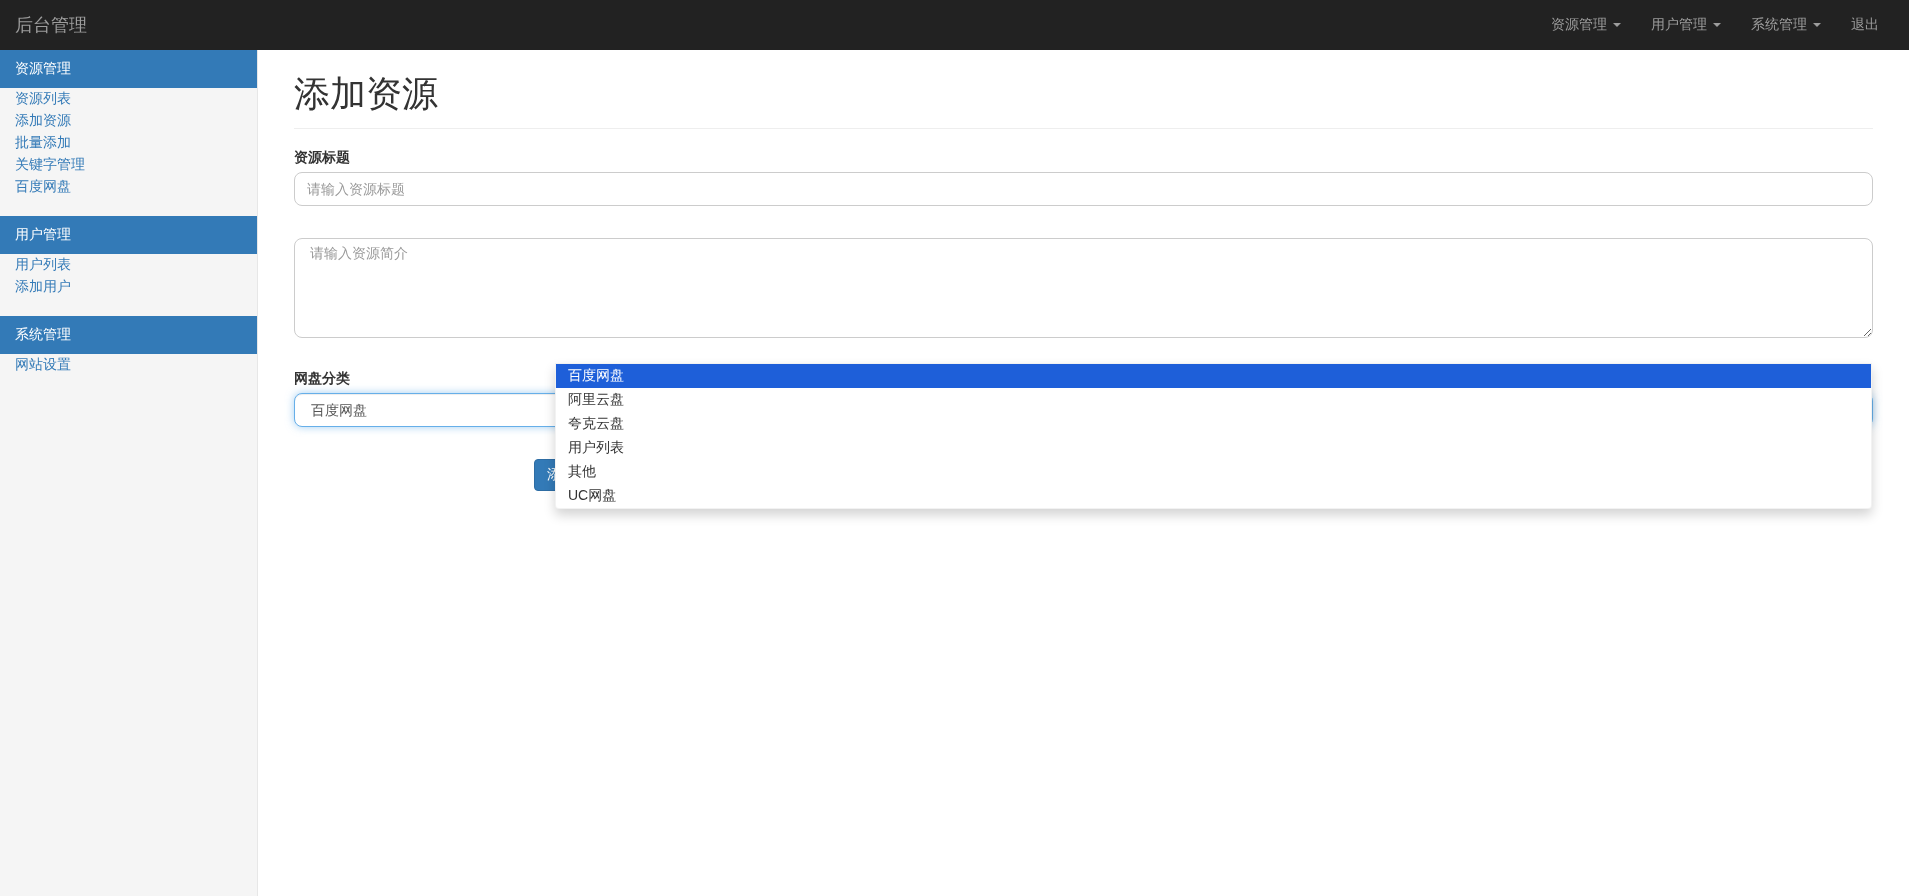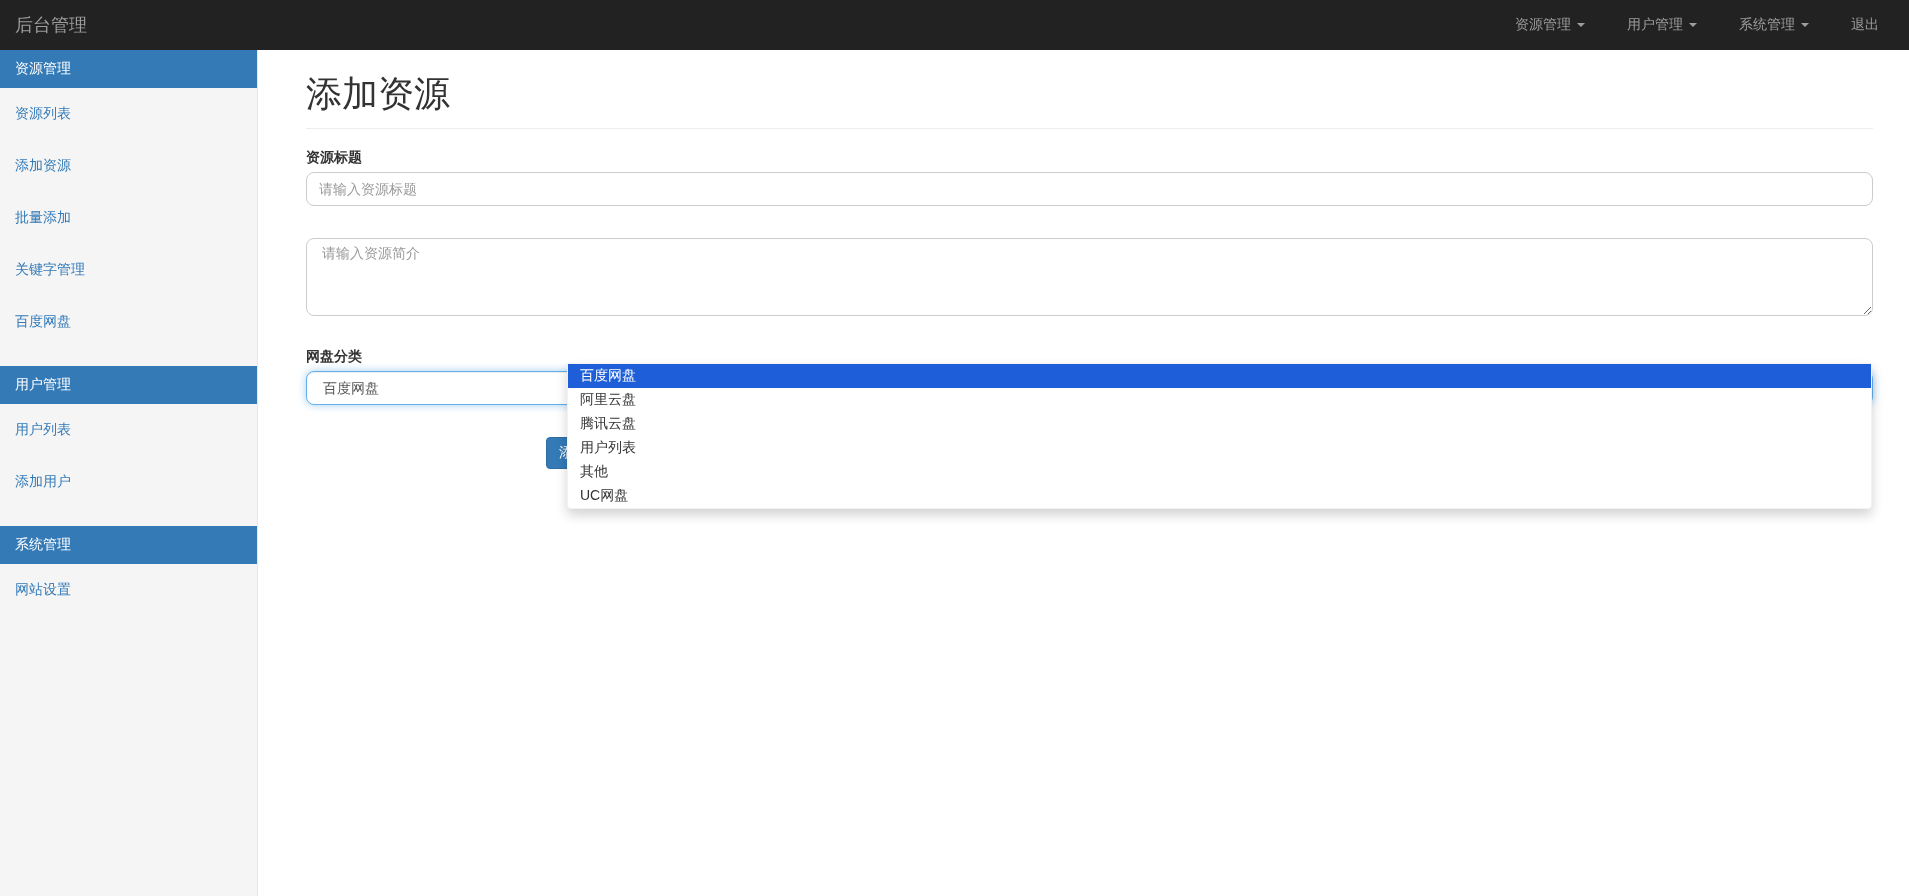"后台管理" * { gap: 12px -> none }
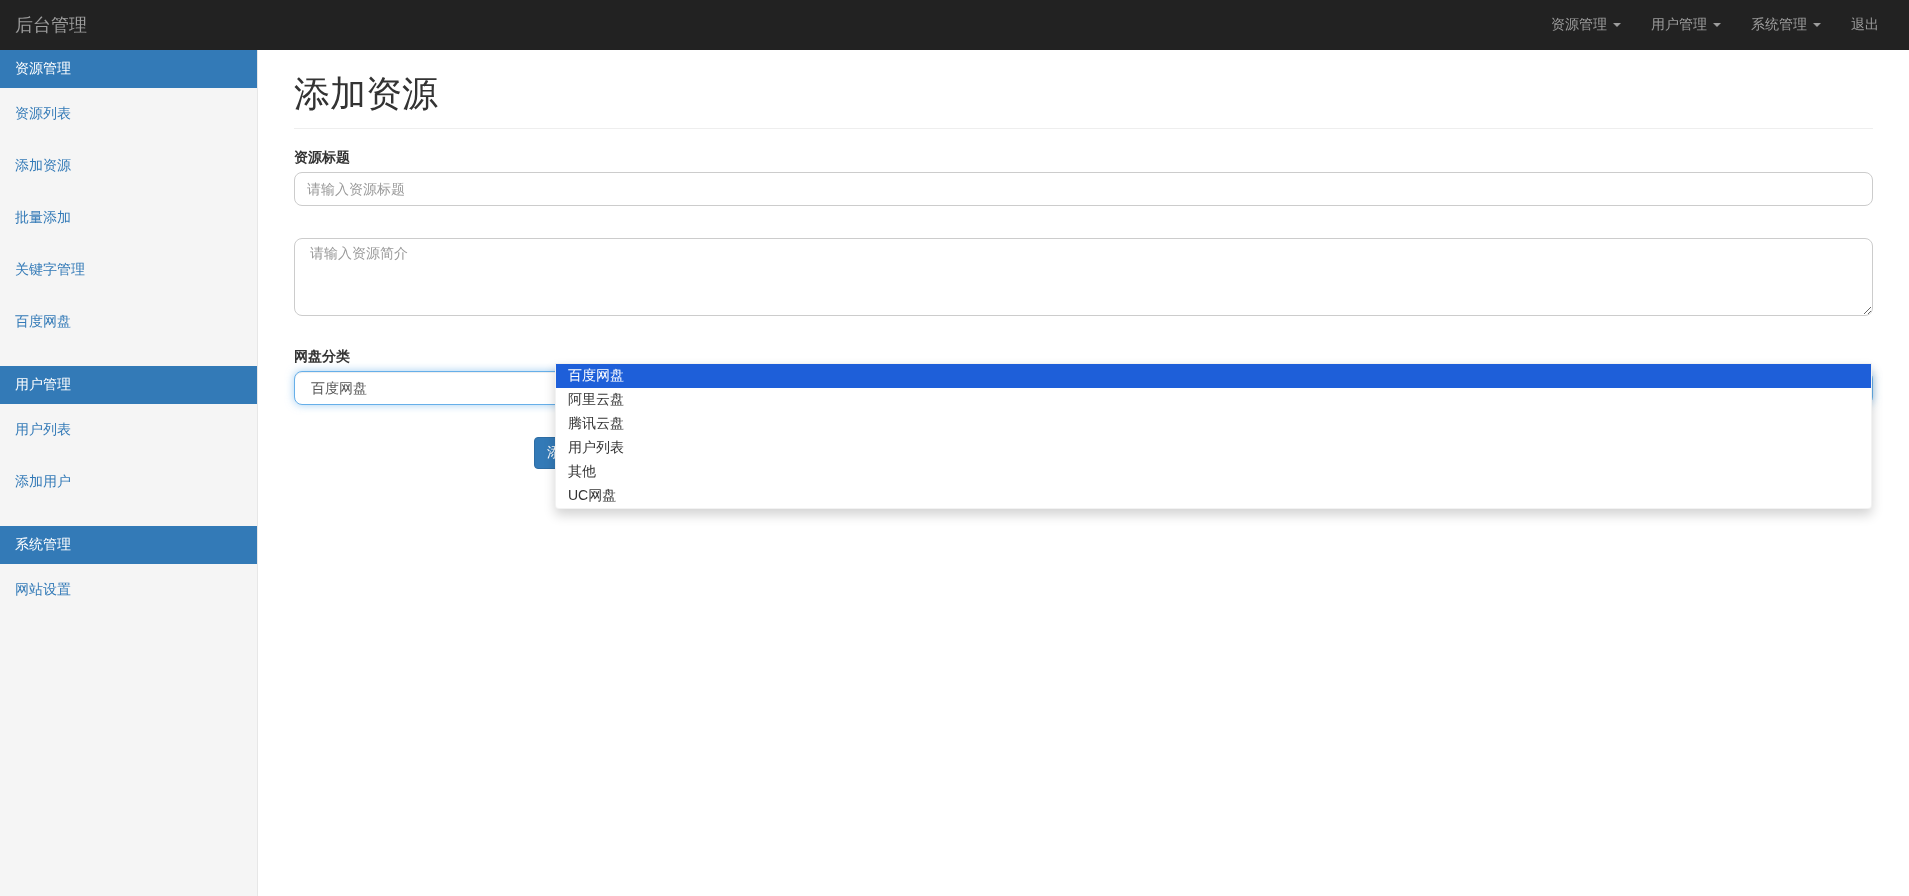"资源列表" .sidebar-item { padding: 17px 15px -> 2px 15px }
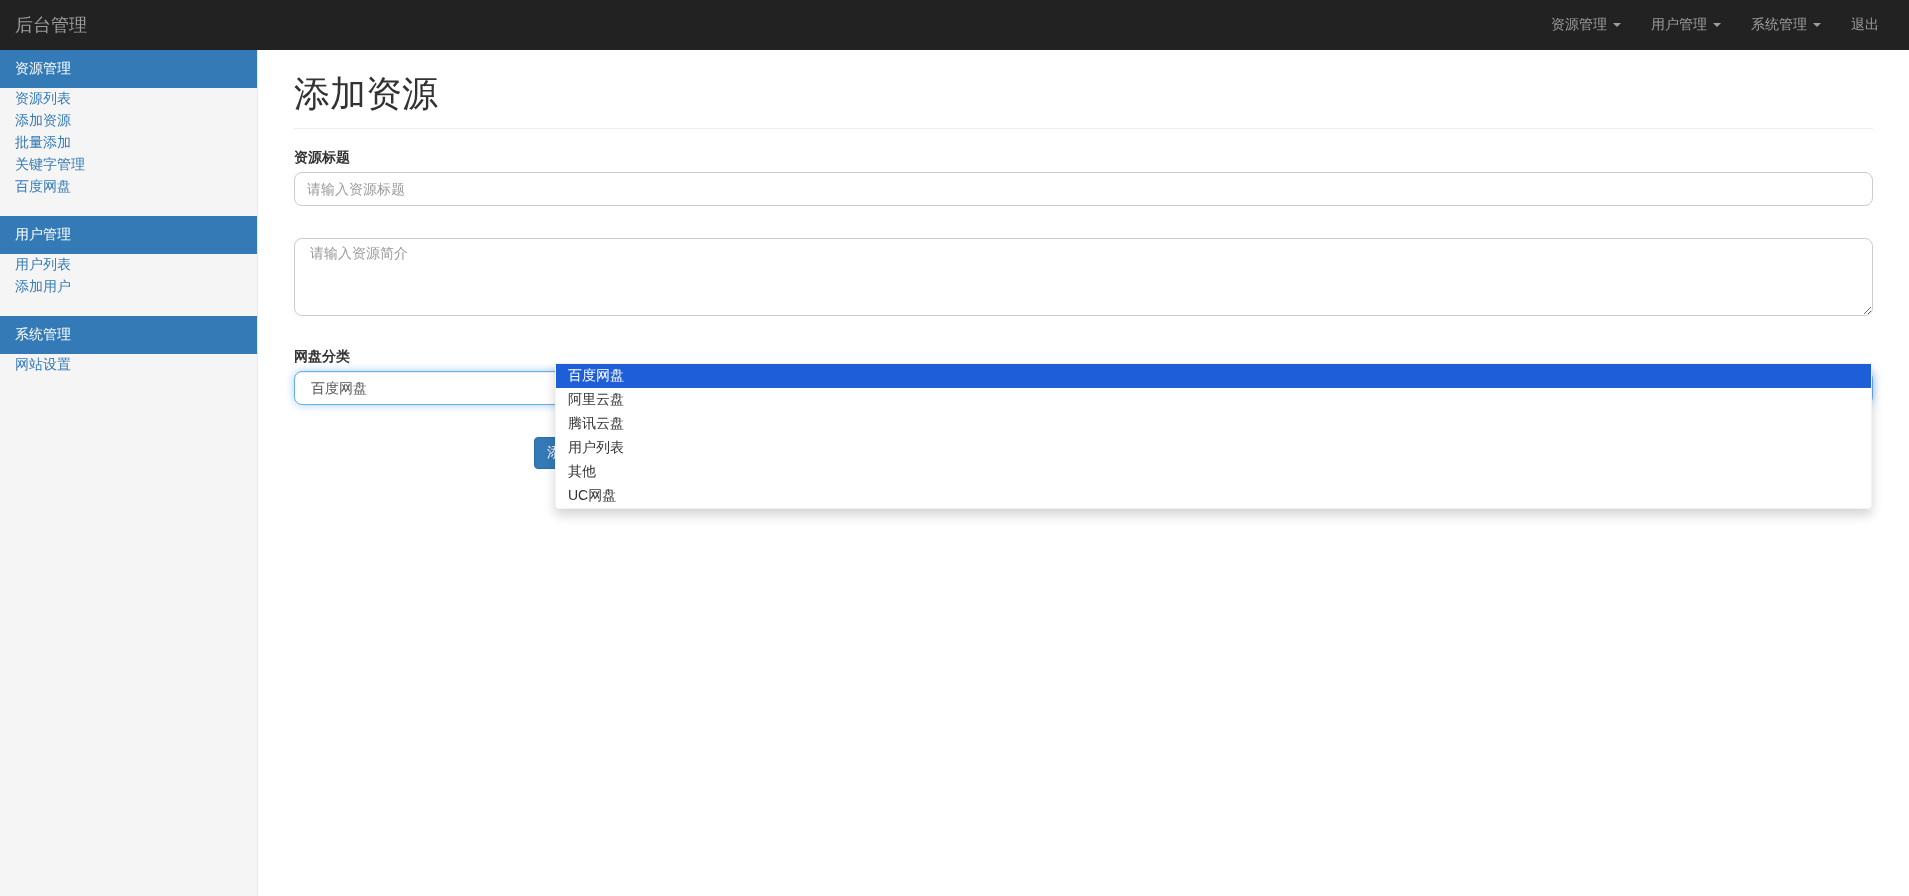"请输入资源简介" textarea.form-control { height: 78px -> 100px }
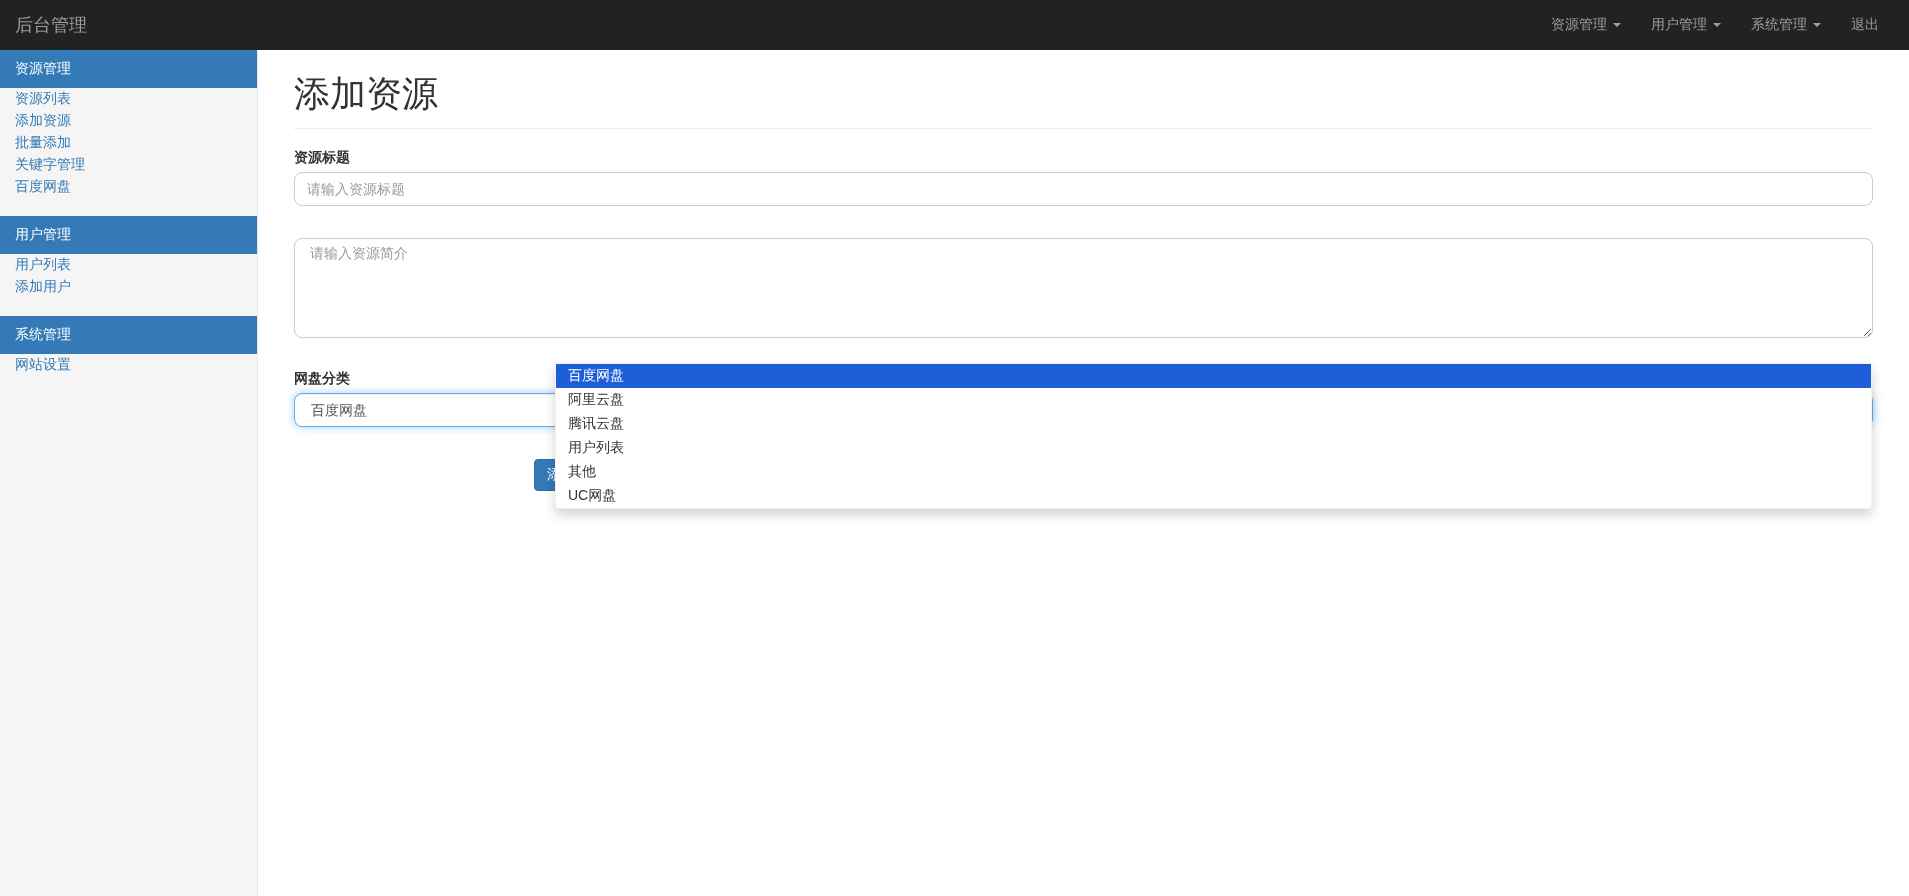"腾讯云盘" div.dropdown-opt { text: 腾讯 -> 夸克 }
